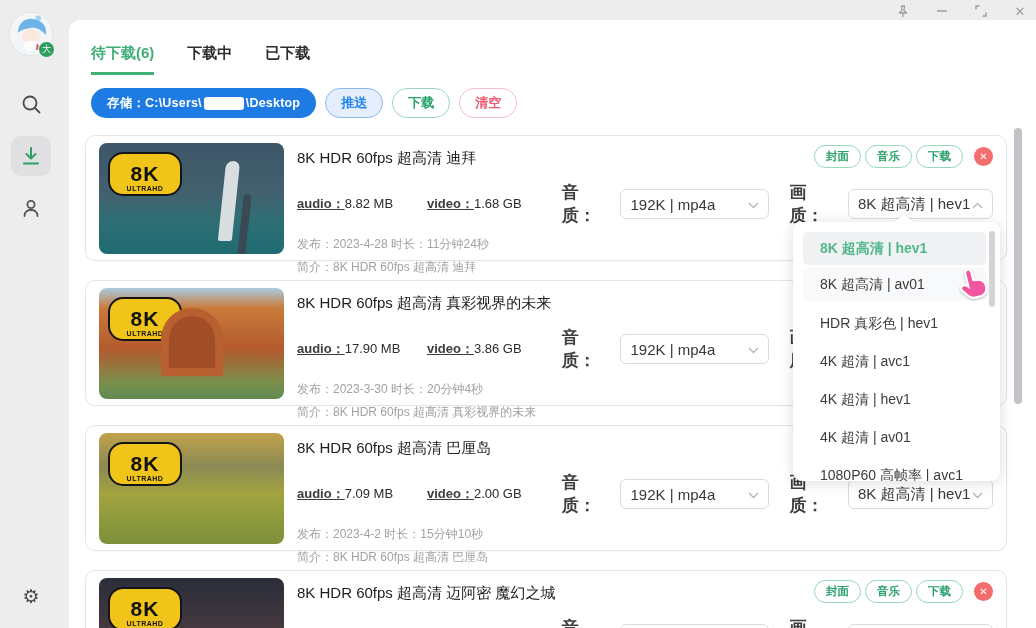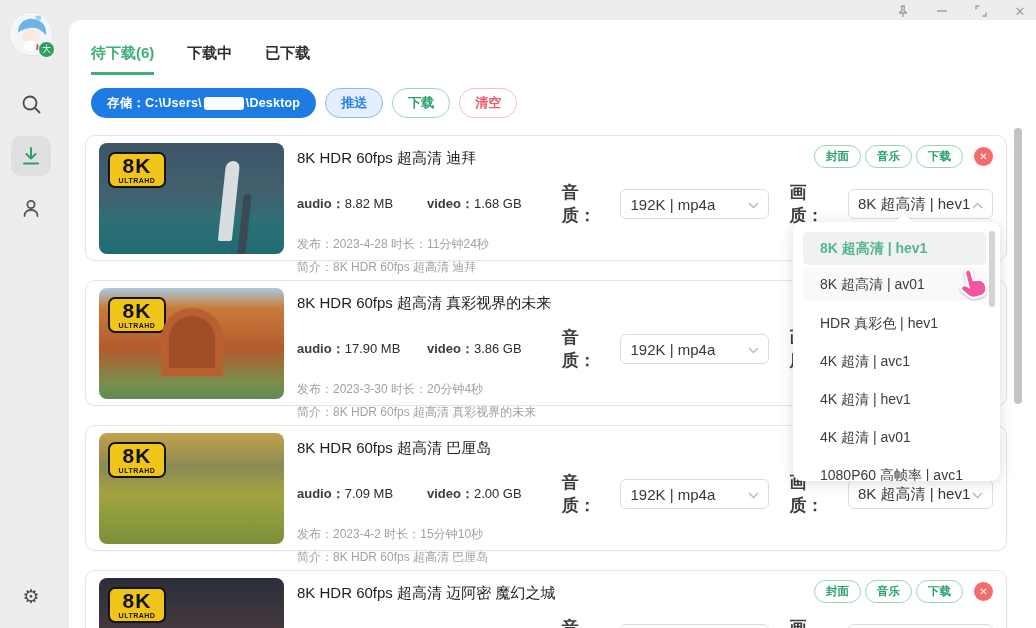"8K" .badge-8k { border-radius: 7px -> 15px; padding: 1px 0 2px -> 9px 0 2px; width: 58px -> 74px }
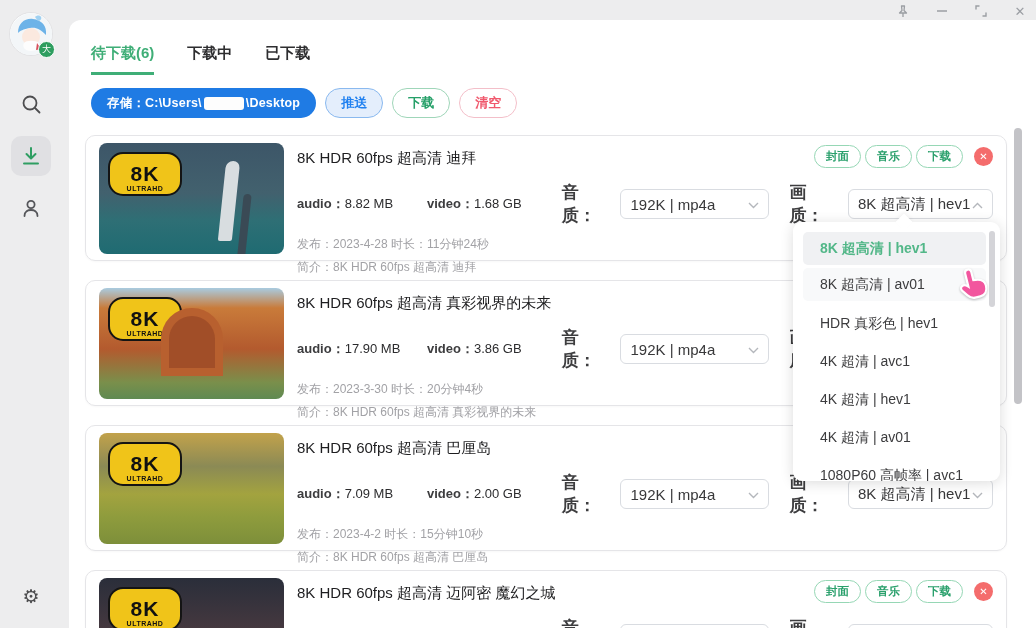"audio：" .kv .k { text-decoration: none -> underline }
